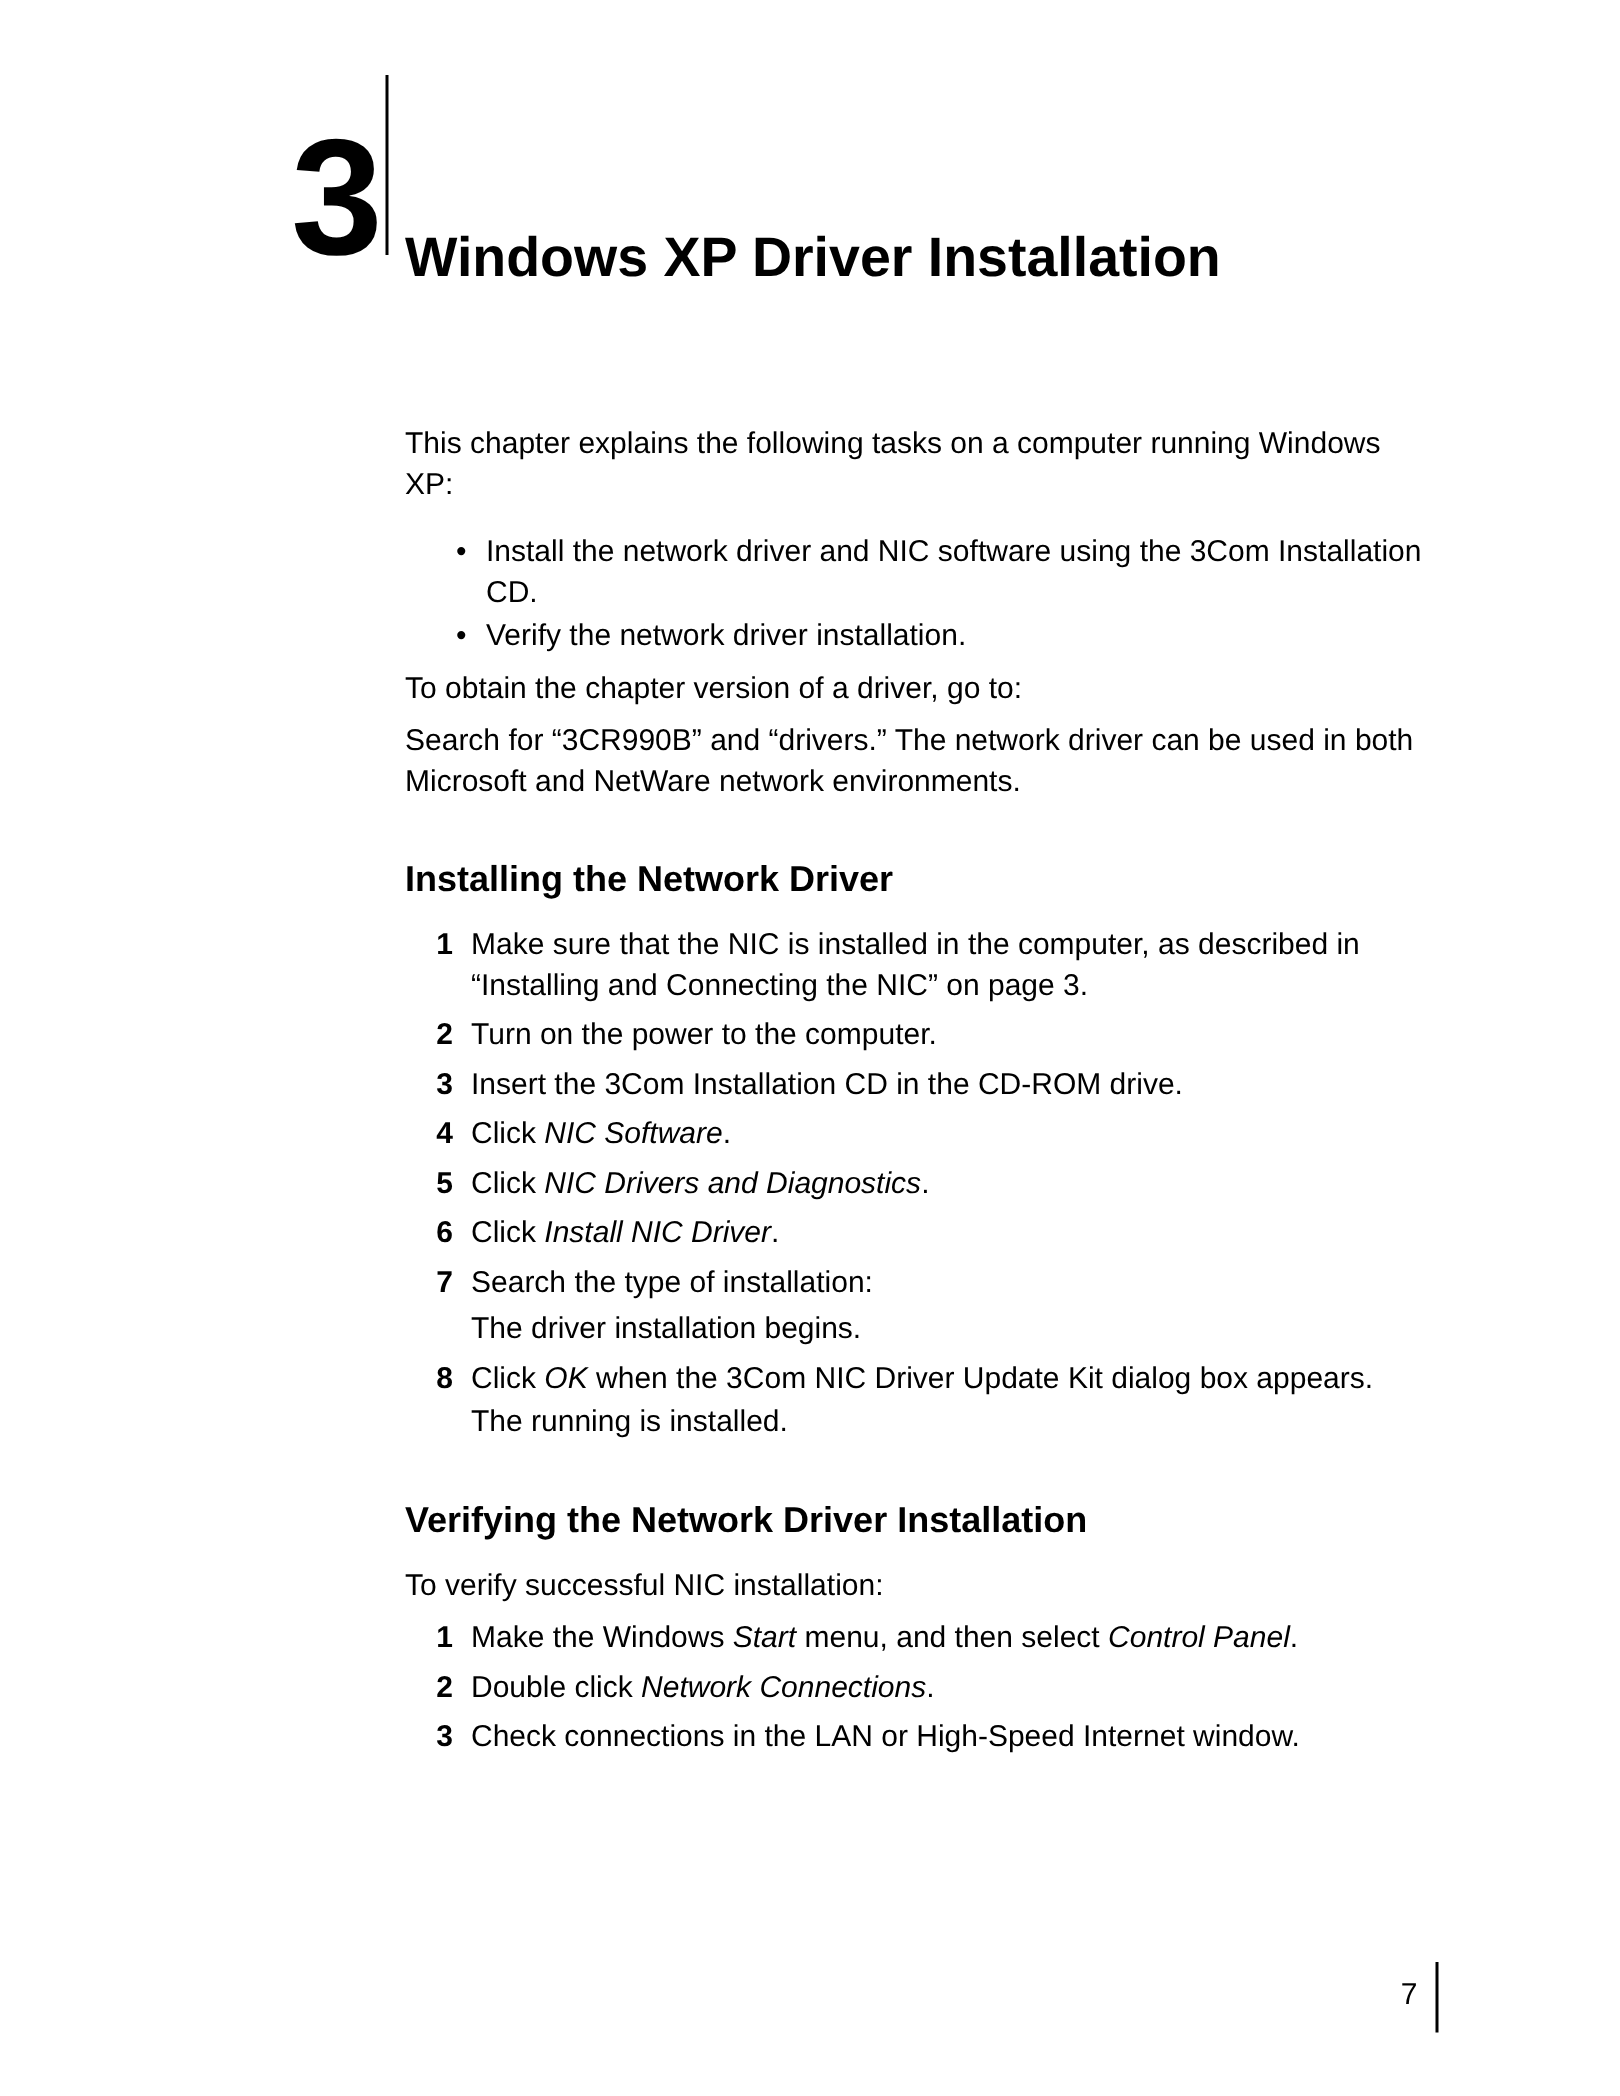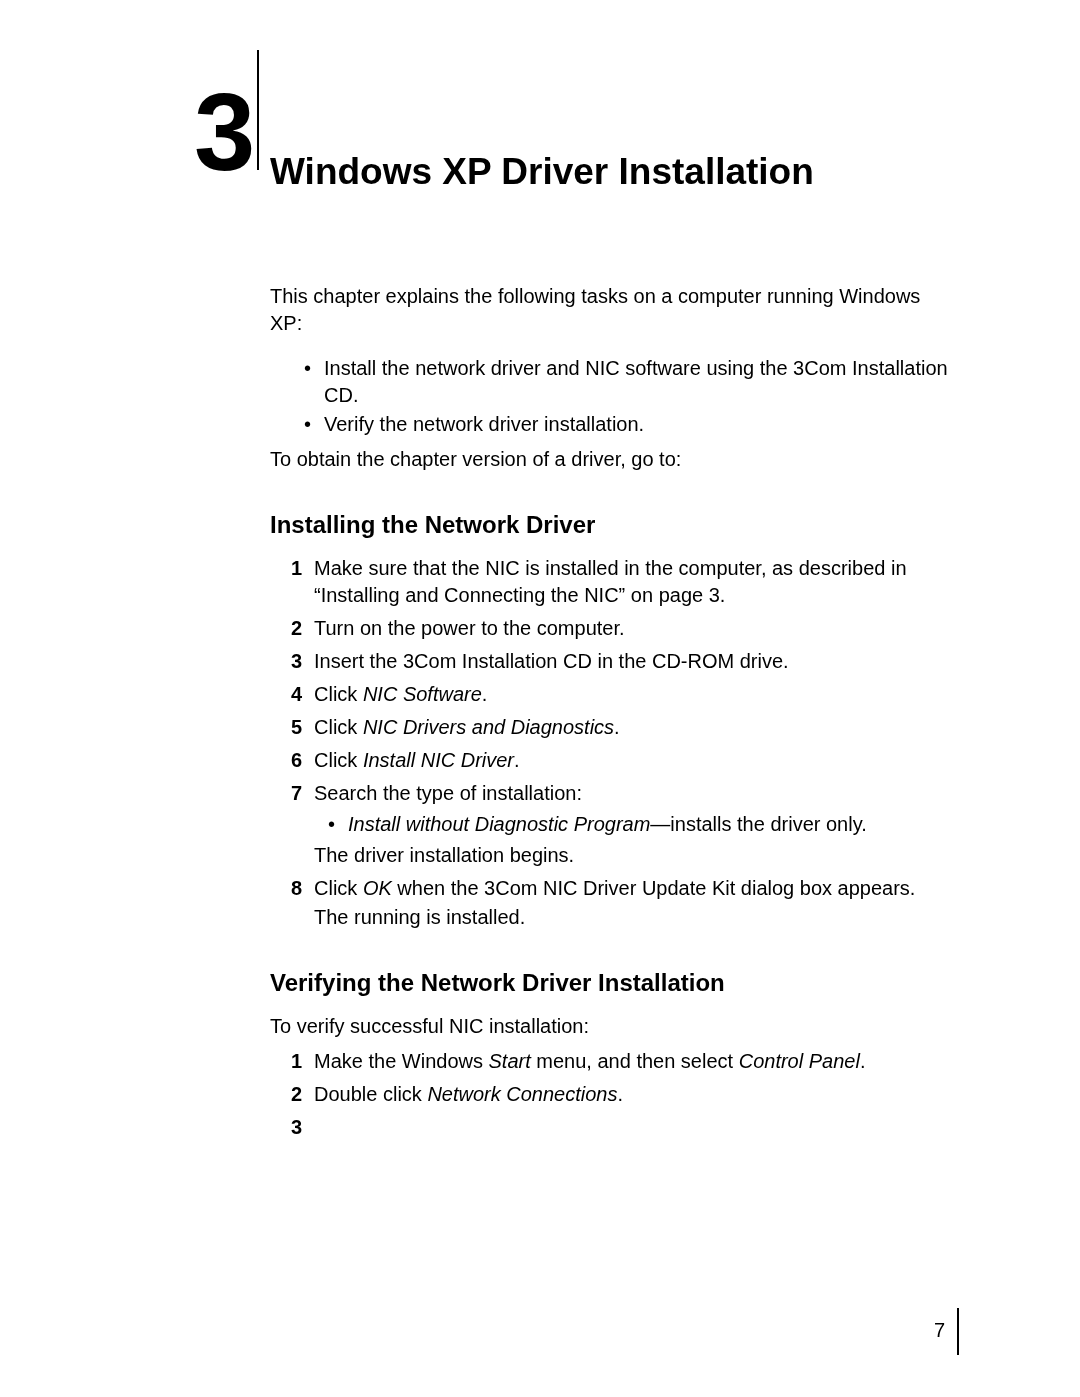"Search for “3CR990B” and “drivers.”" p.body-text { html: none -> <p>Search for “3CR990B” and “drivers.” The network driver can be used in both Microsoft and NetWare network environments.</p> }
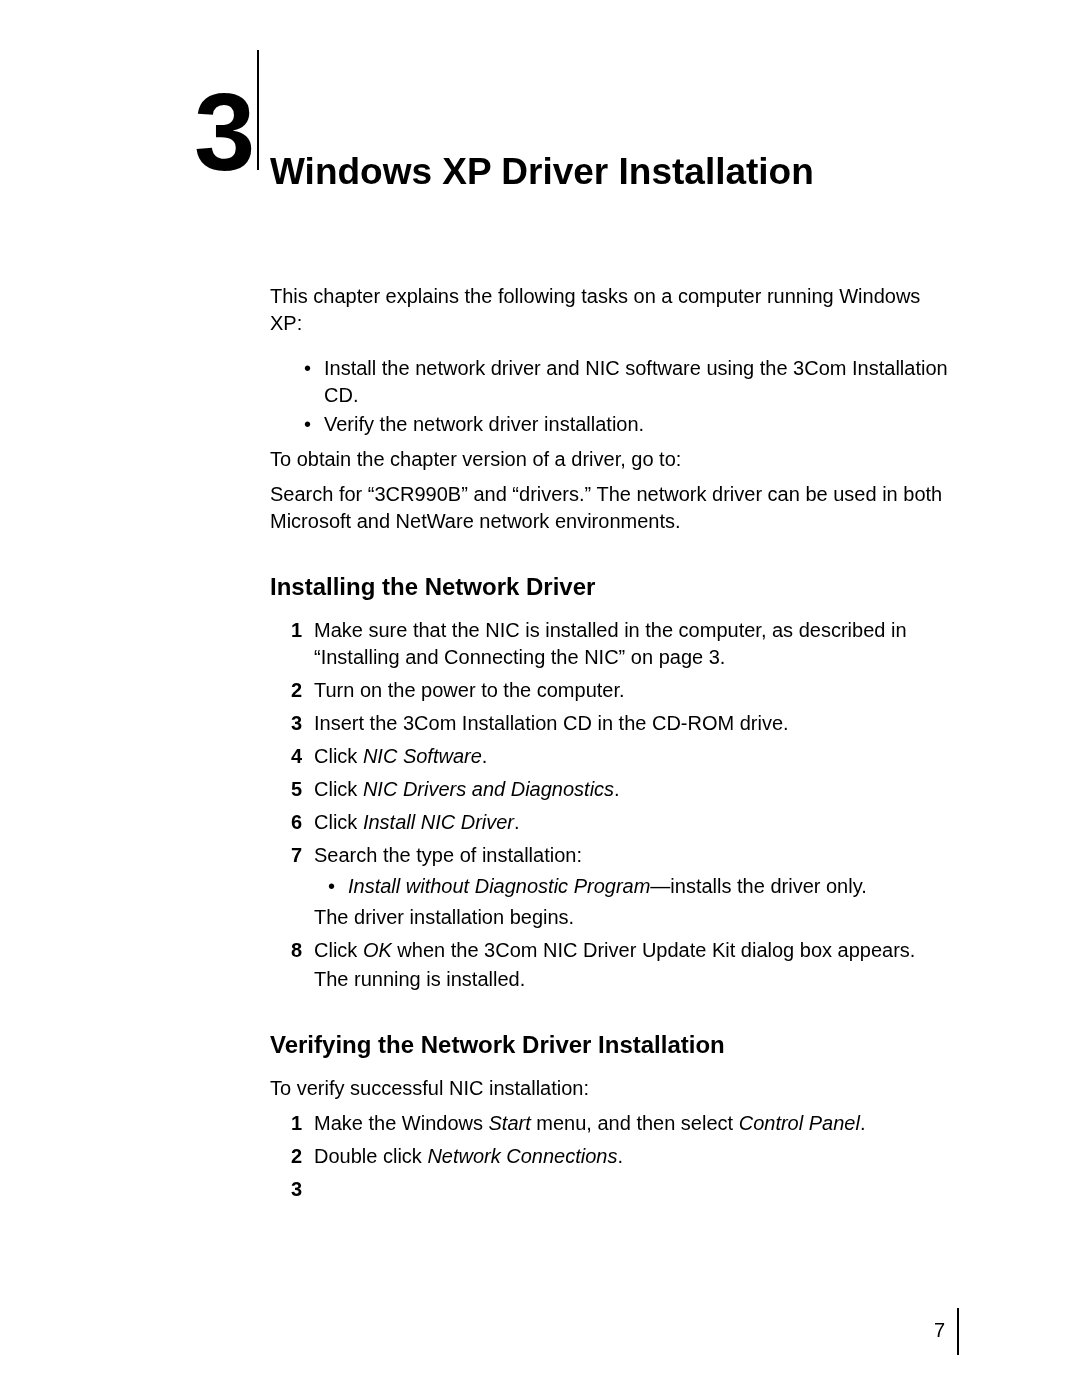"Install without Diagnostic" li { html: <li> <span>Install without Diagnostic Program</span><span>—installs the driver only.</span> </li> -> none }
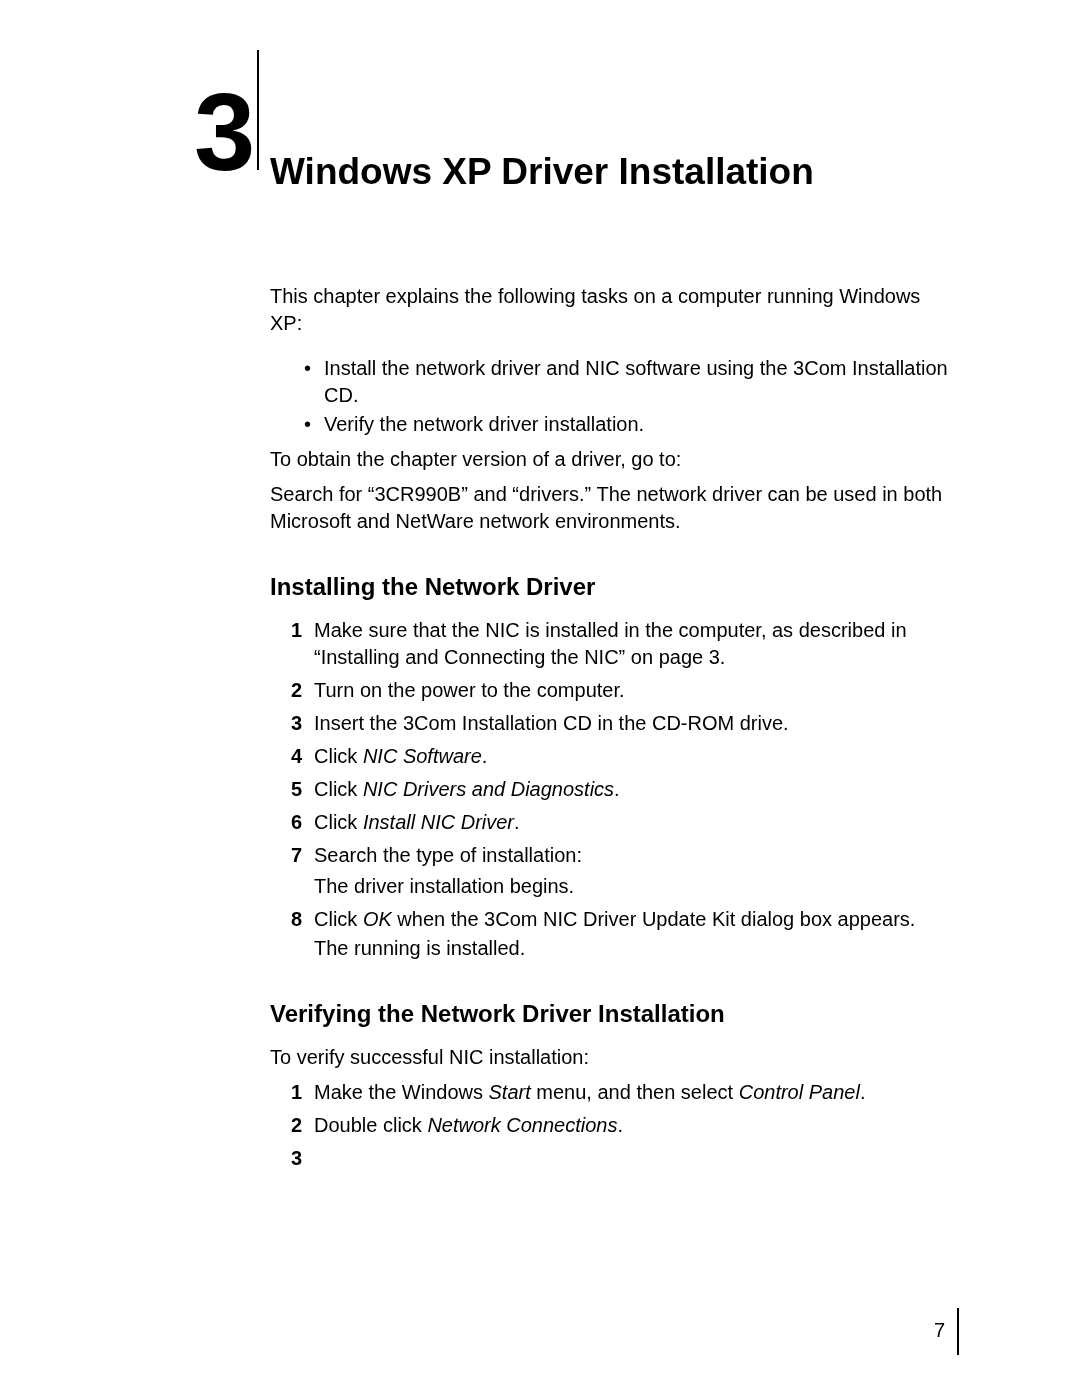"Check connections in the LAN" span { html: none -> <span>Check connections in the LAN or High-Speed Internet window.</span> }
